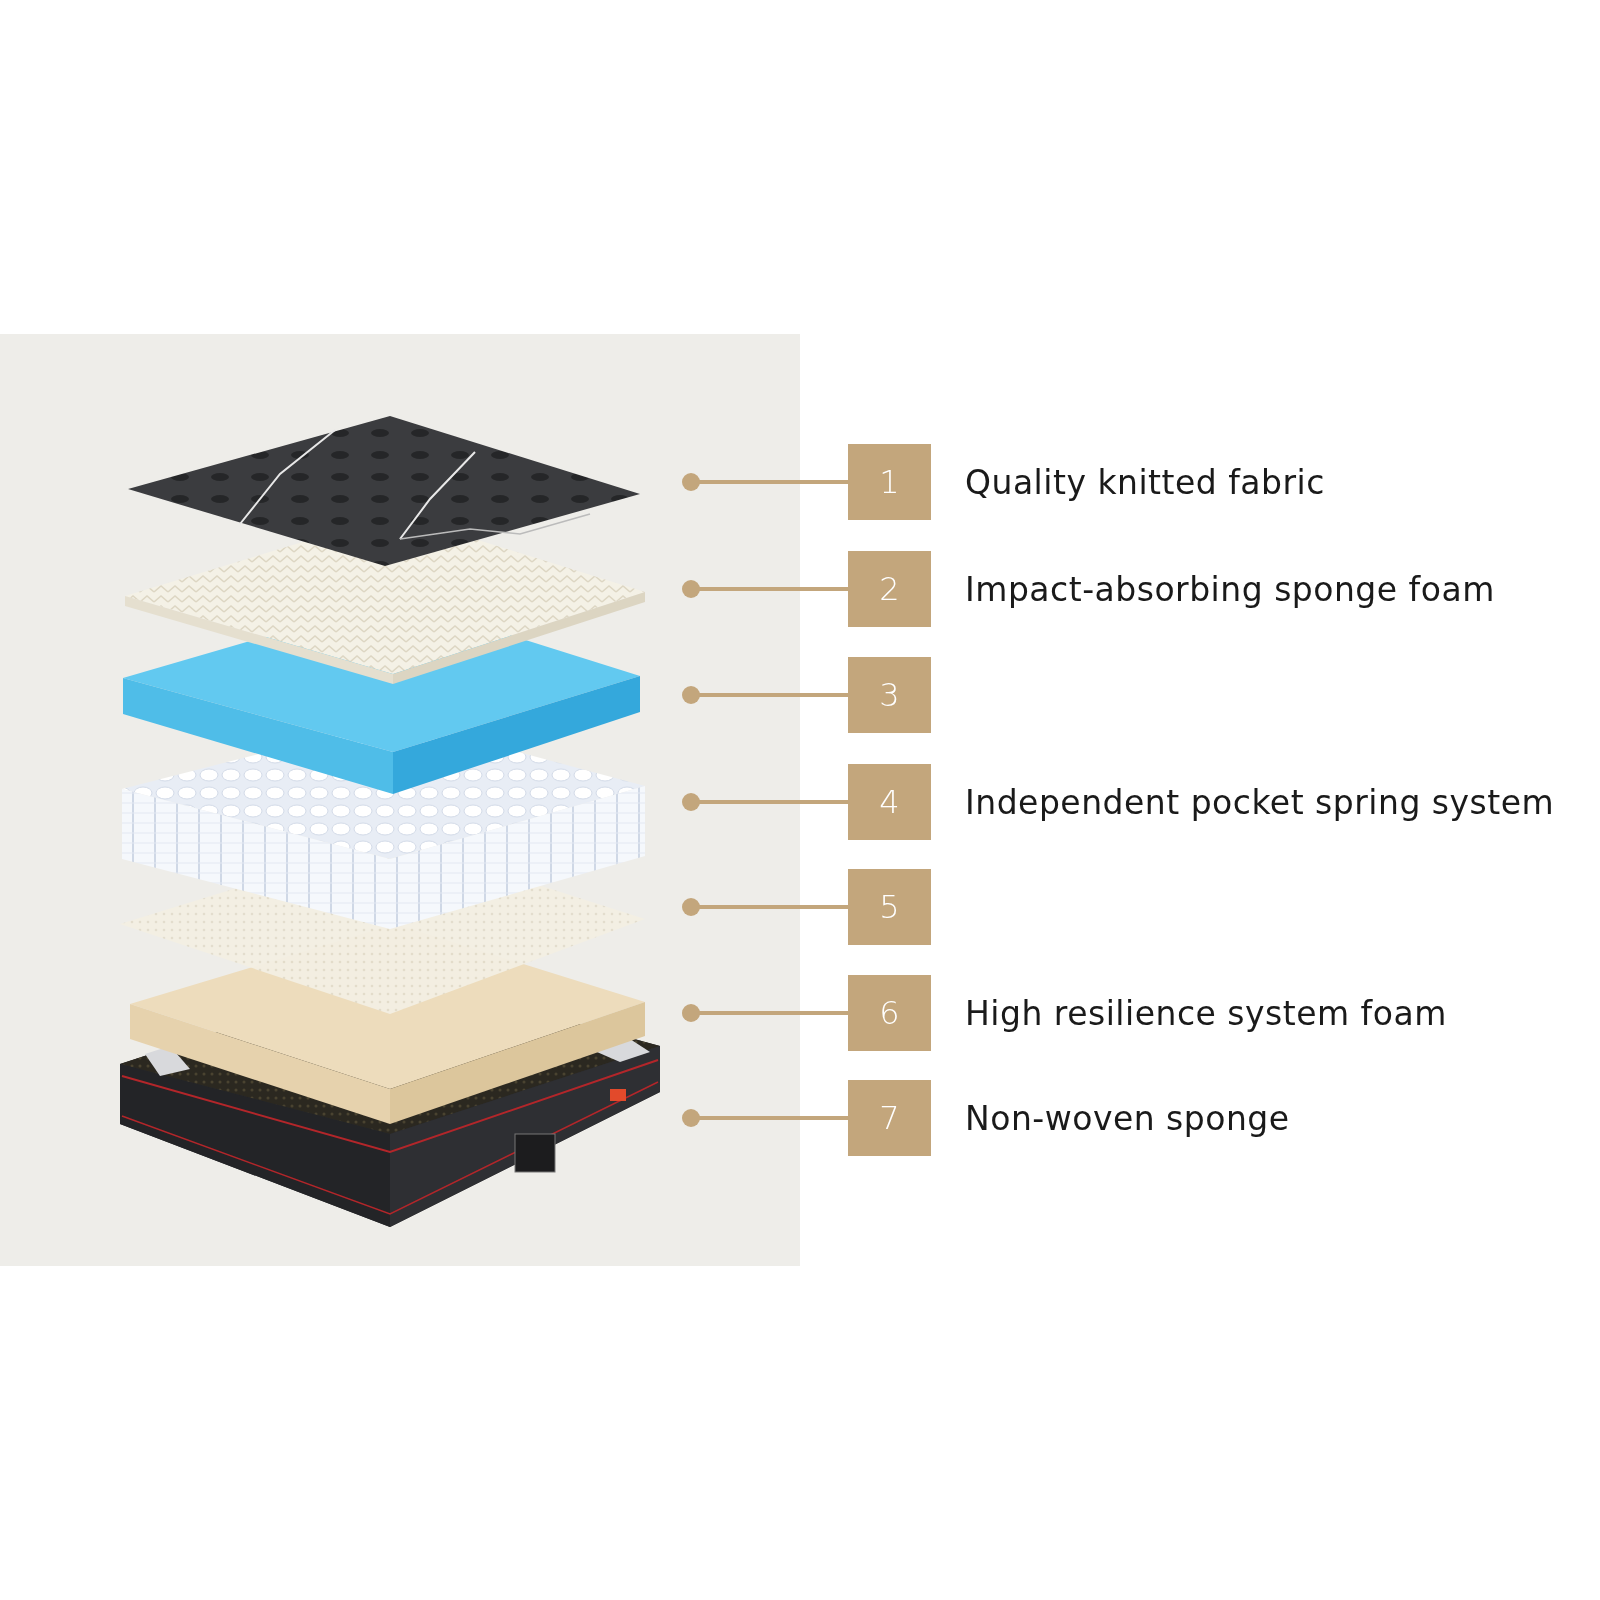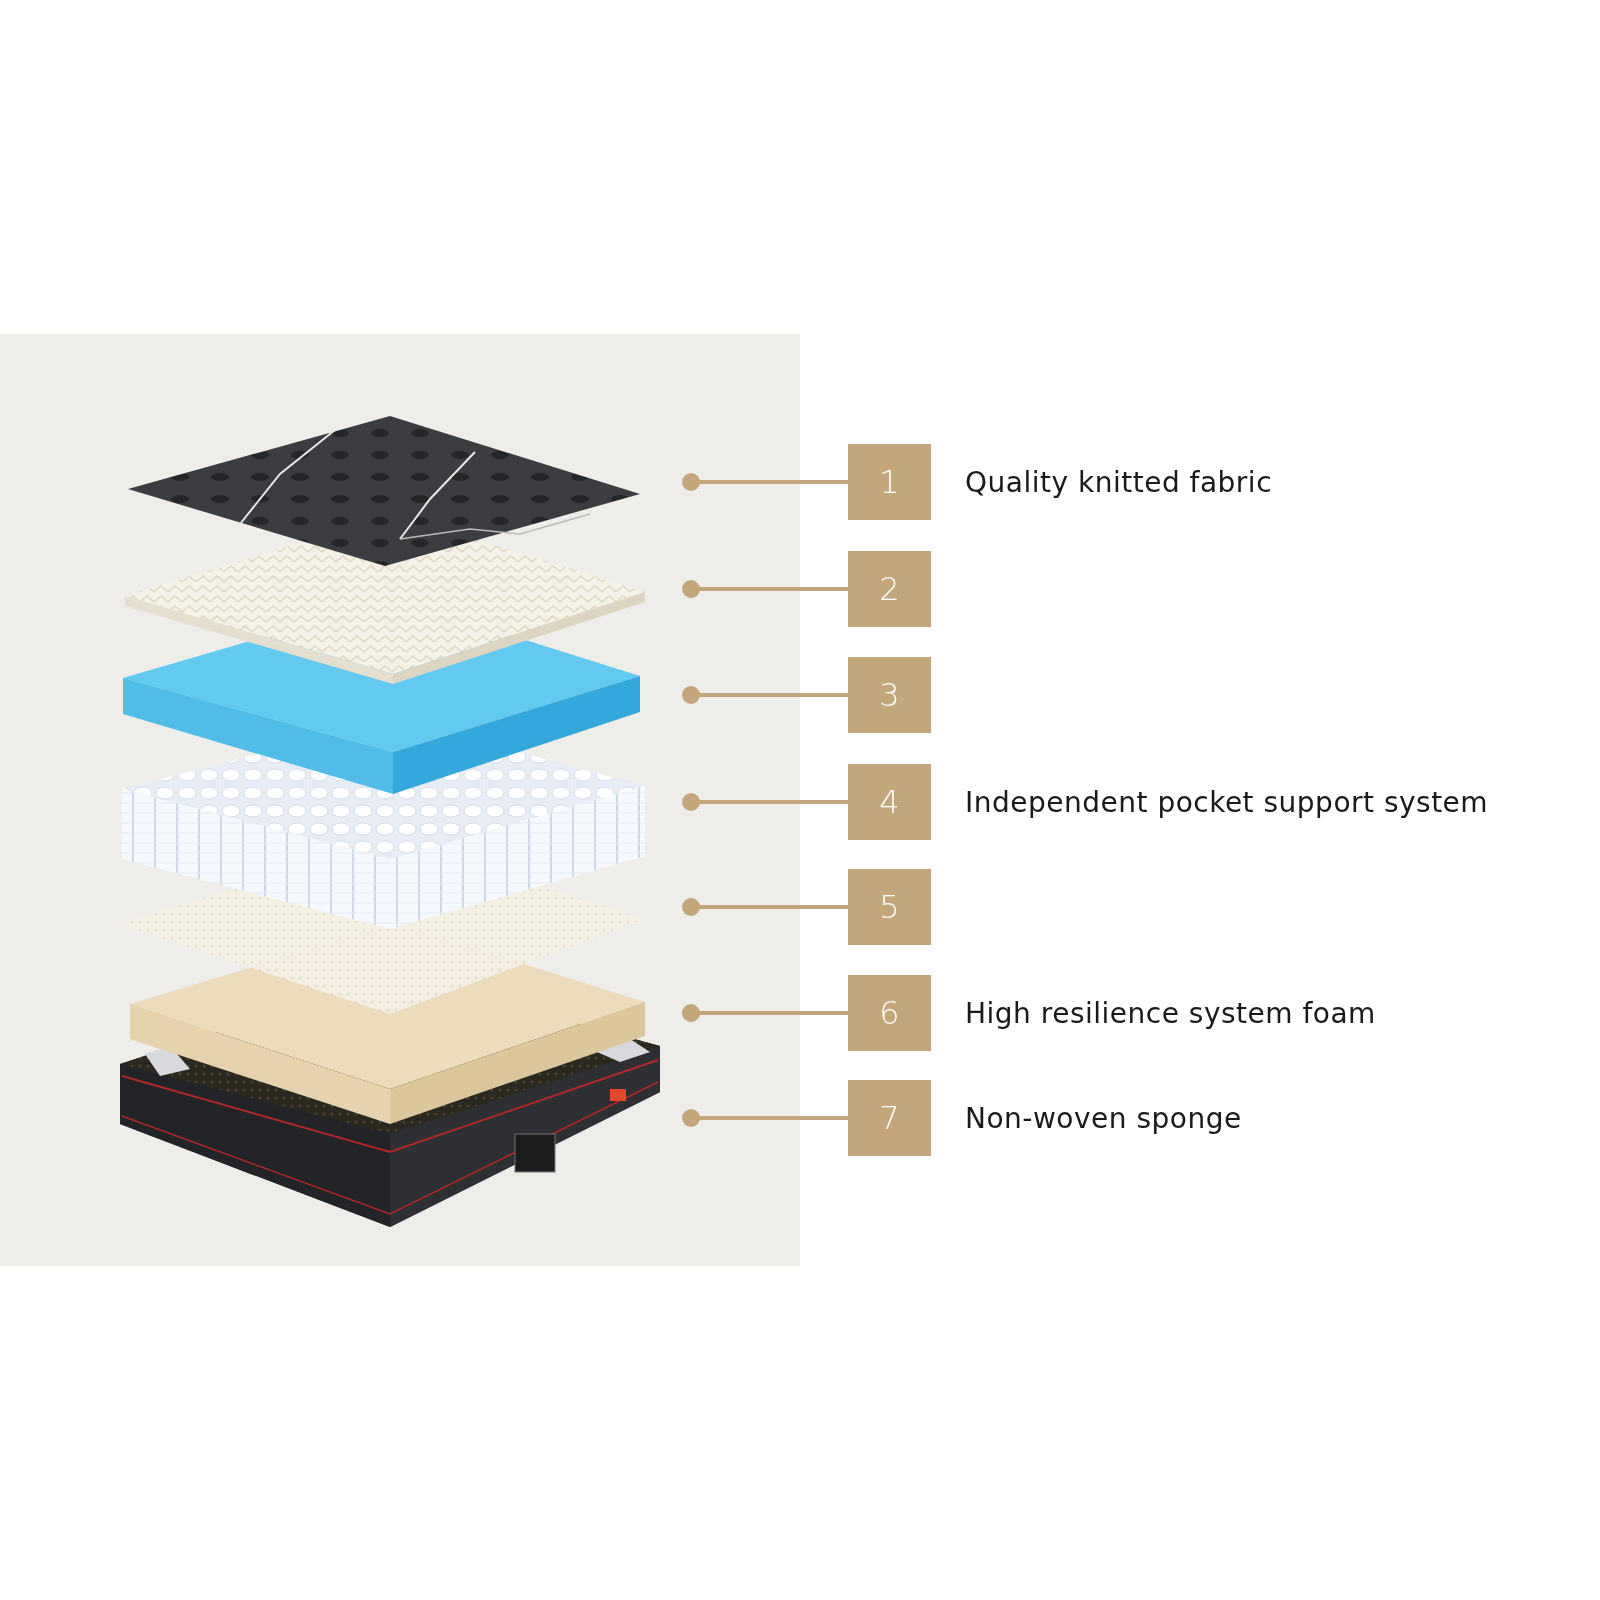"Quality knitted fabric" .label { font-size: 28px -> 33px }
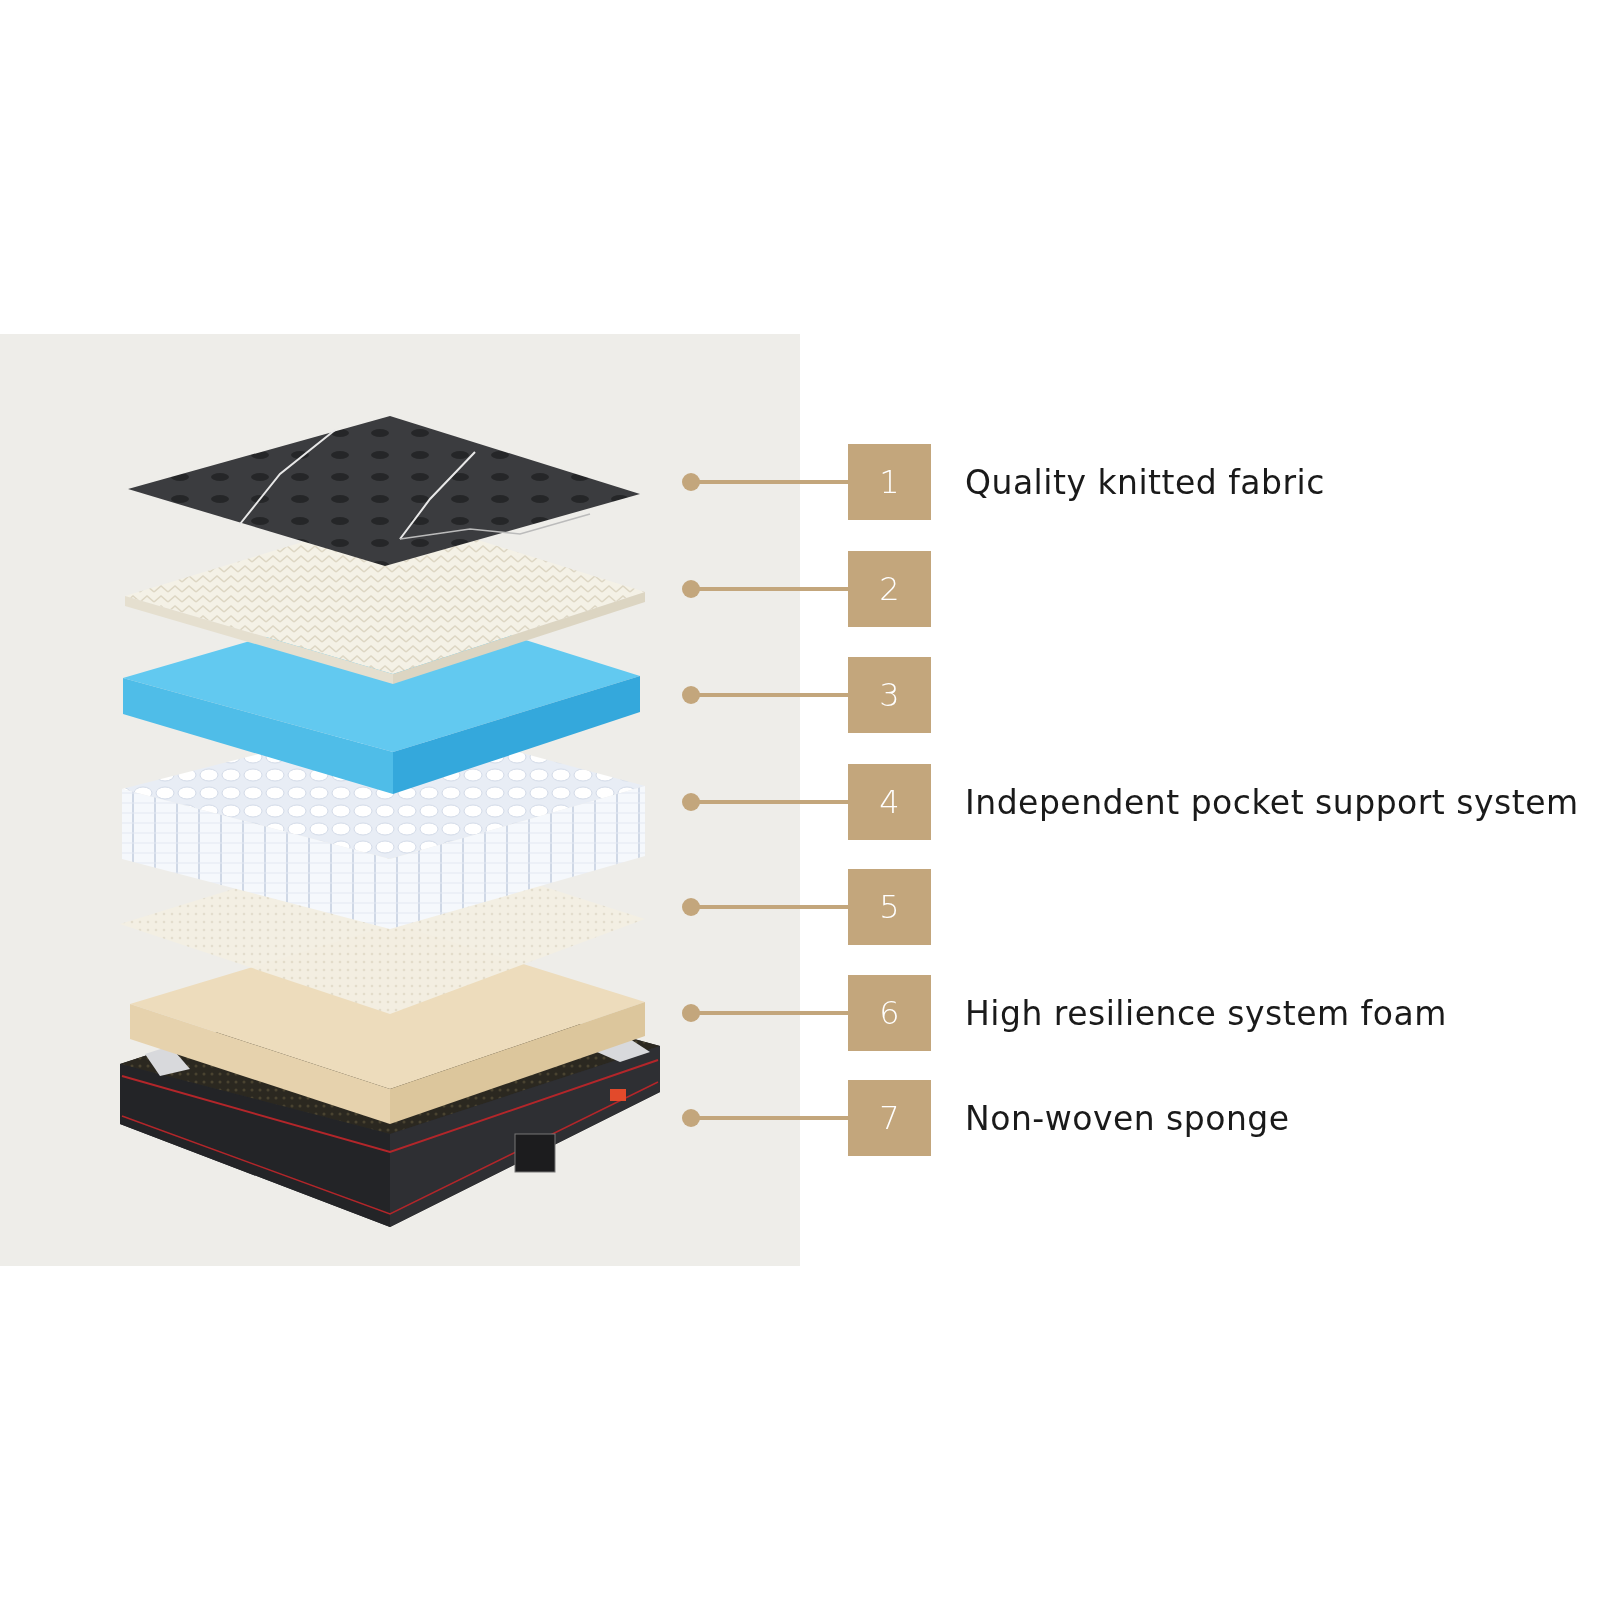"Impact-absorbing sponge foam" span.label { html: none -> <span>Impact-absorbing sponge foam</span> }
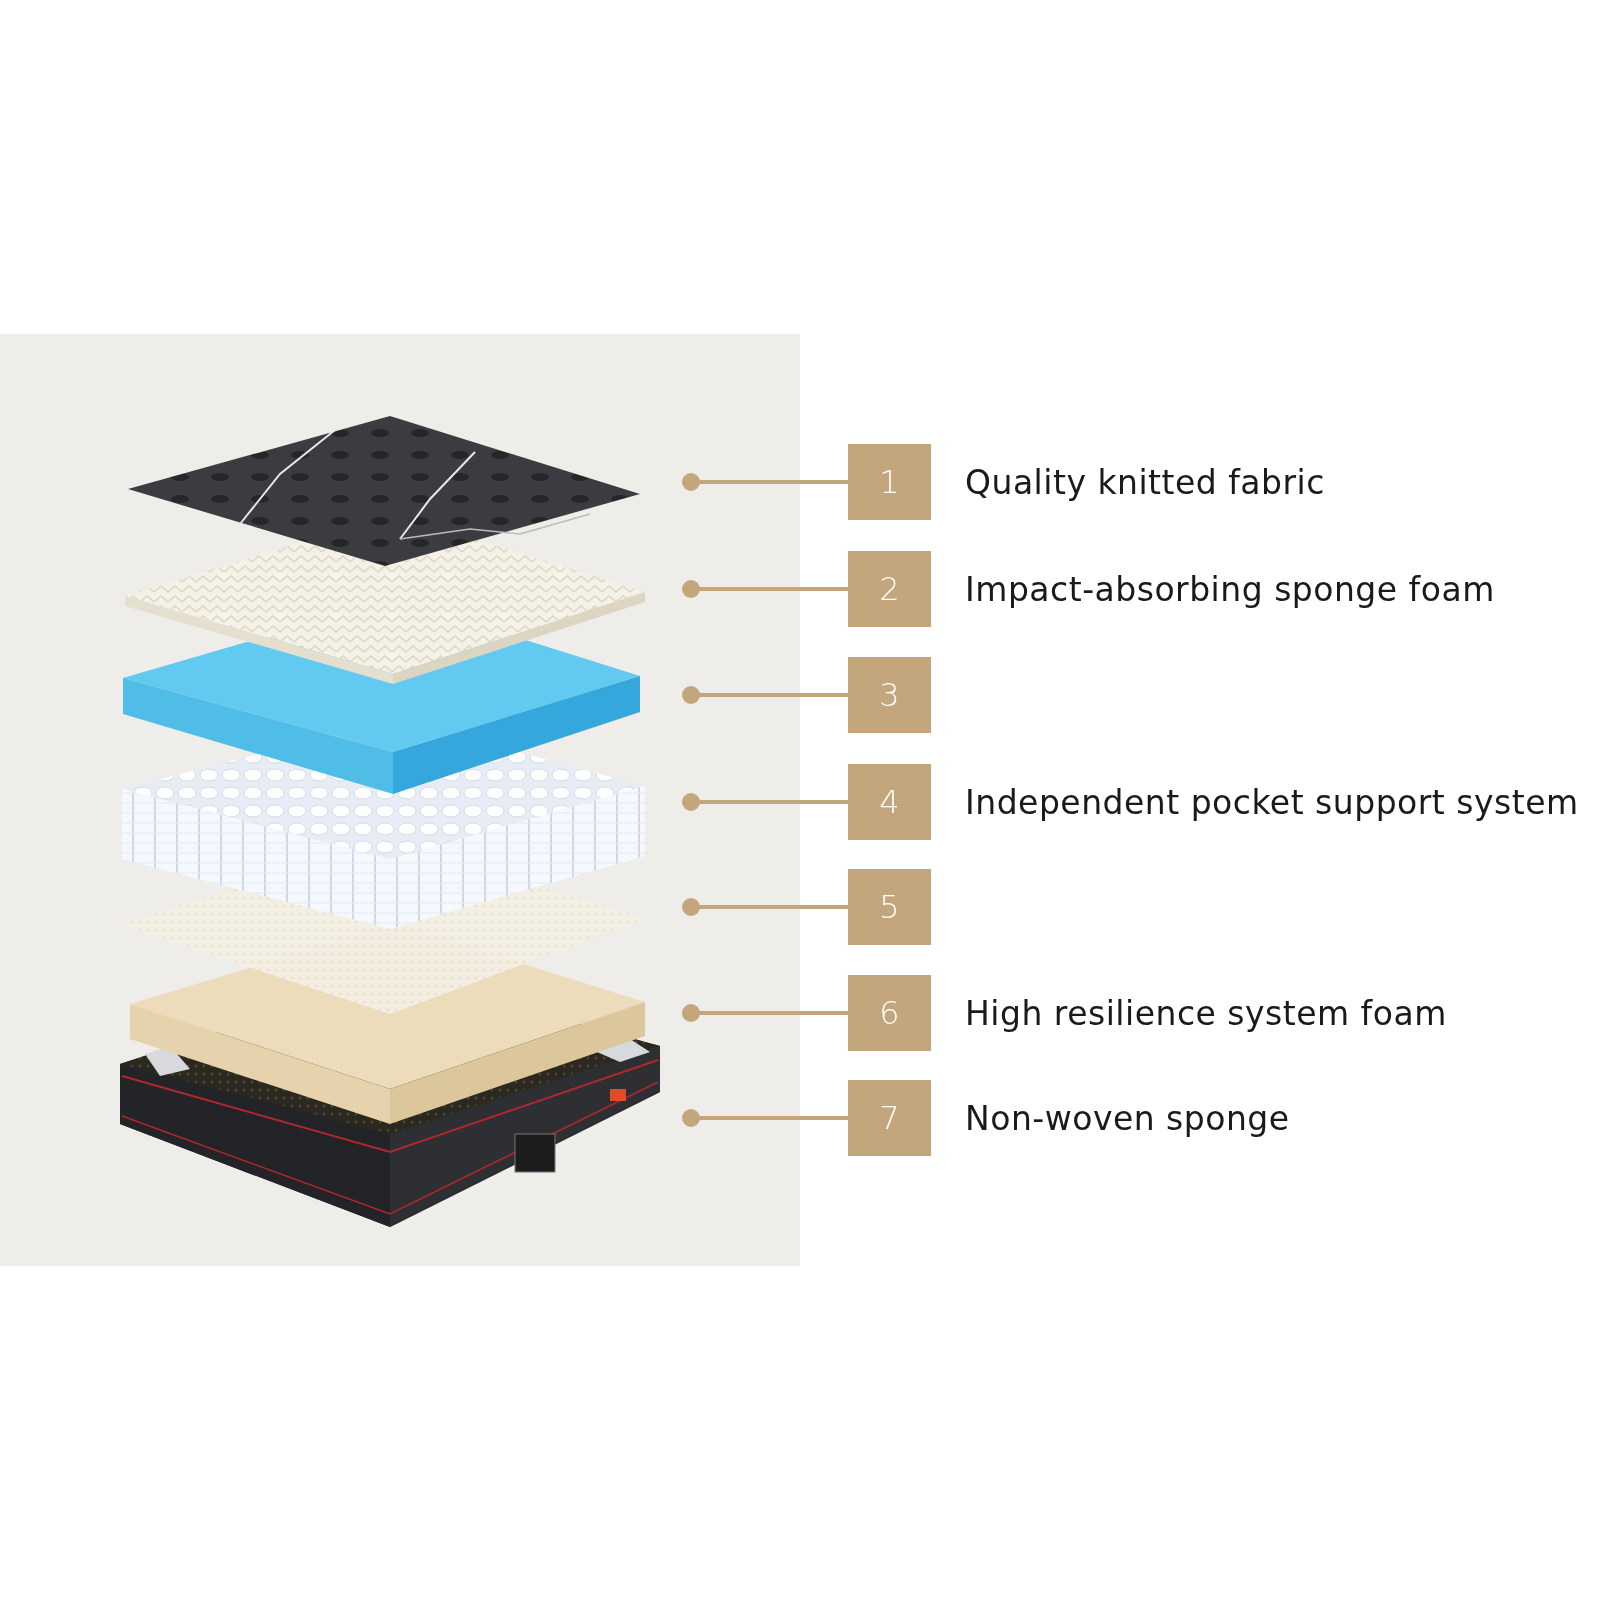"Independent pocket support system" span.label { text: support -> spring }
